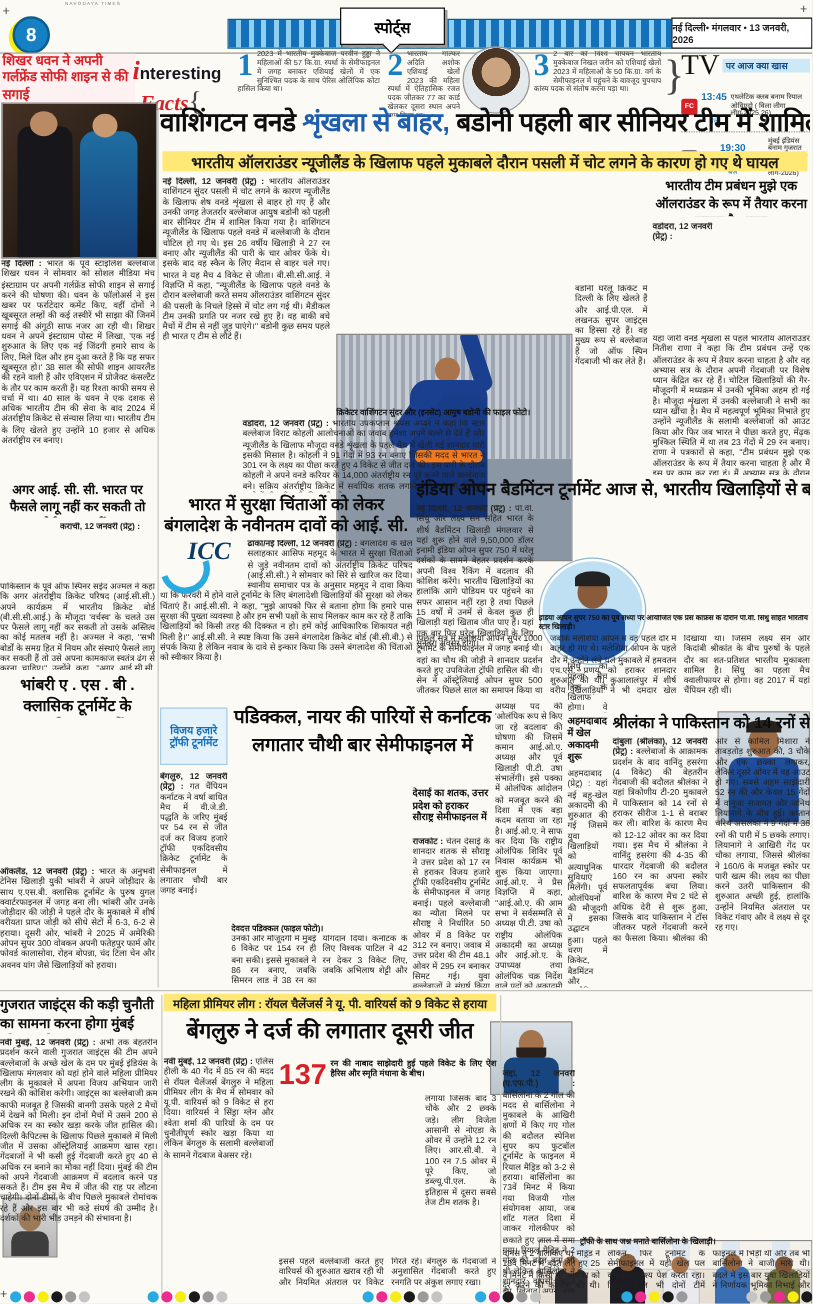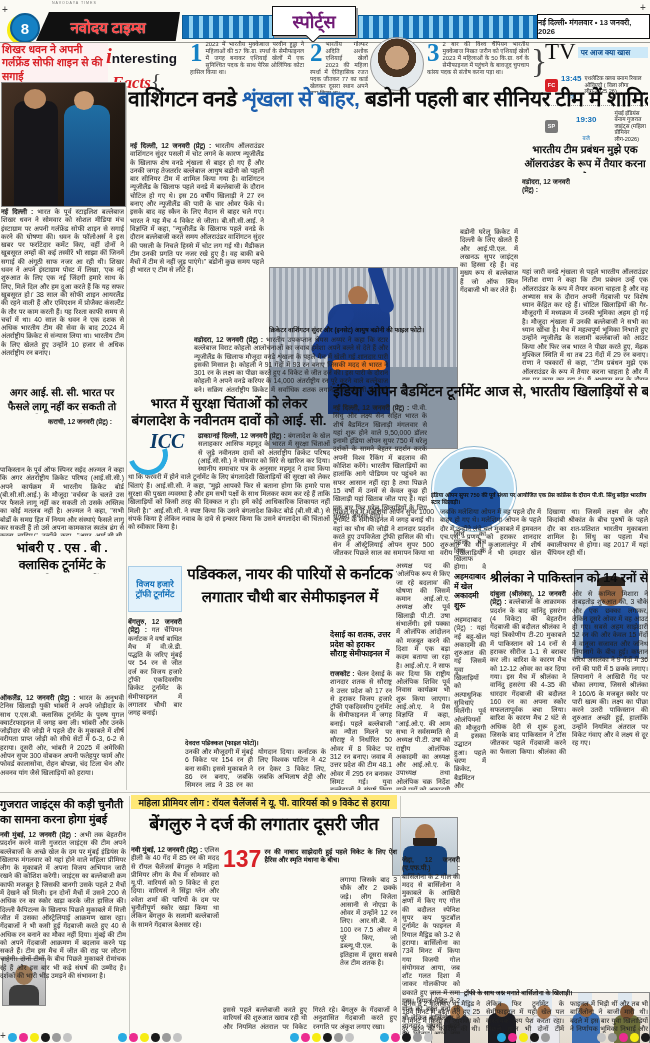"नवोदय टाइम्स" div.abs { html: <div> <span>नवोदय टाइम्स</span> </div> -> none }
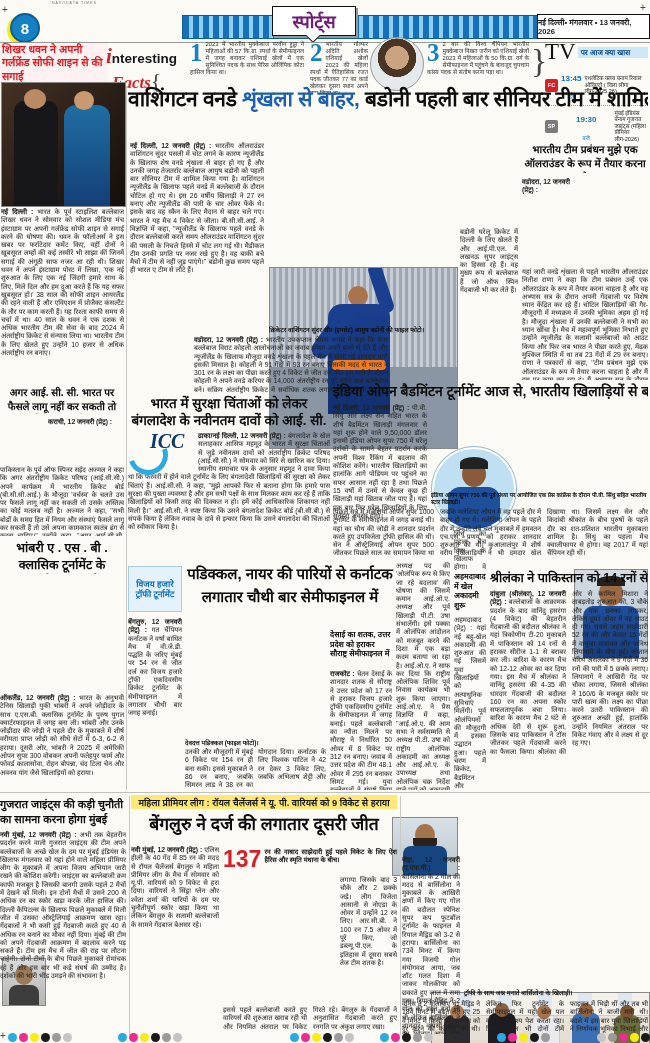"स्पोर्ट्स" .sportsbox span { color: #701a75 -> #000000; font-size: 18px -> 12px }
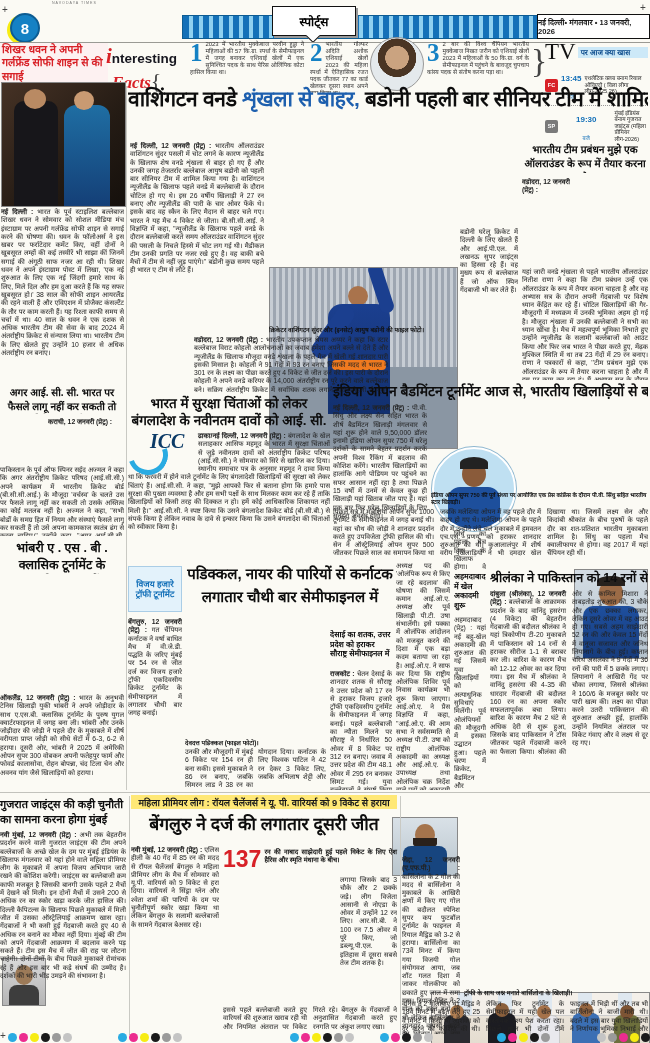"भारतीय ऑलराउंडर न्यूजीलैंड के खिलाफ" div.abs { html: none -> <div>भारतीय ऑलराउंडर न्यूजीलैंड के खिलाफ पहले मुकाबले दौरान पसली में चोट लगने के कारण हो गए थे घायल</div> }
